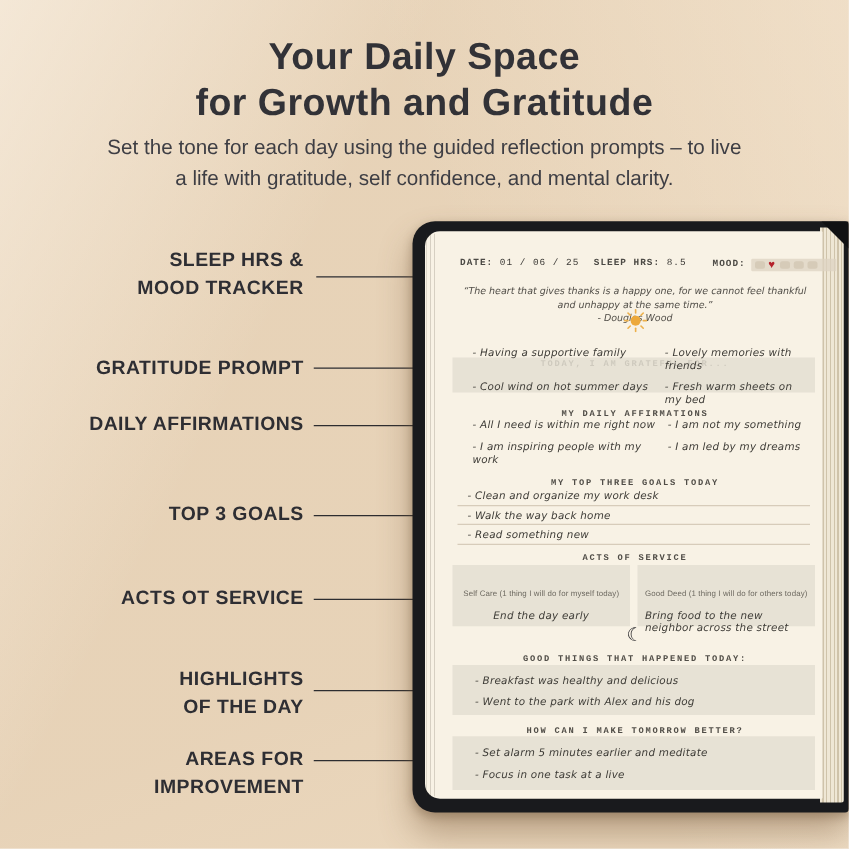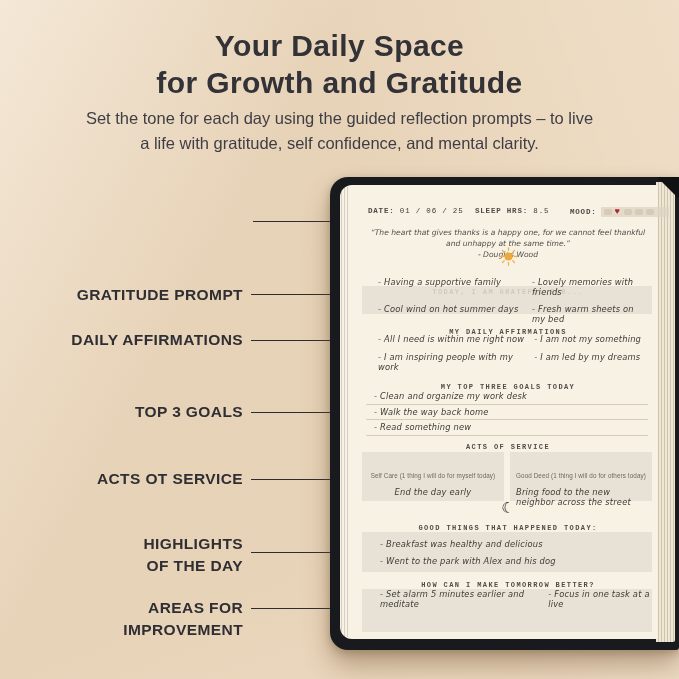"SLEEP HRS &" div.ann { html: none -> <div> <span>SLEEP HRS &amp;</span><br> <span>MOOD TRACKER</span> </div> }
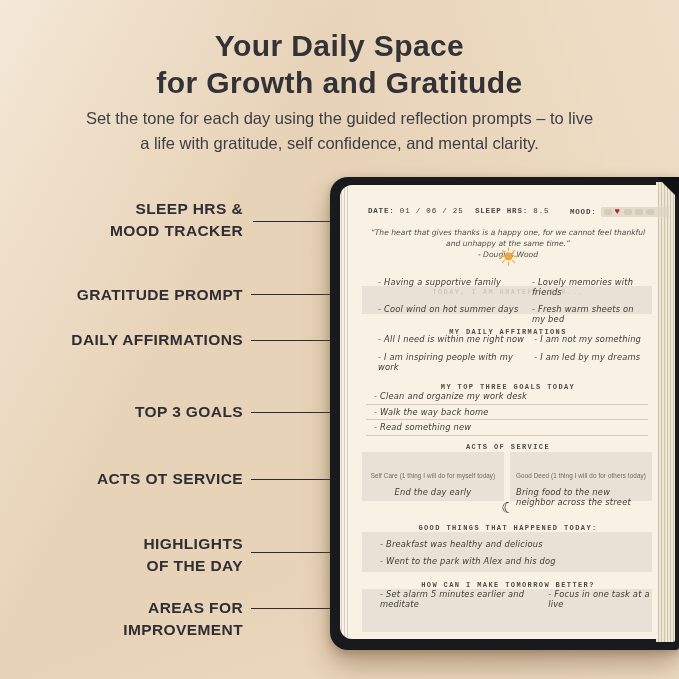"- Set alarm 5 minutes" .tmbox { flex-direction: none -> column }
